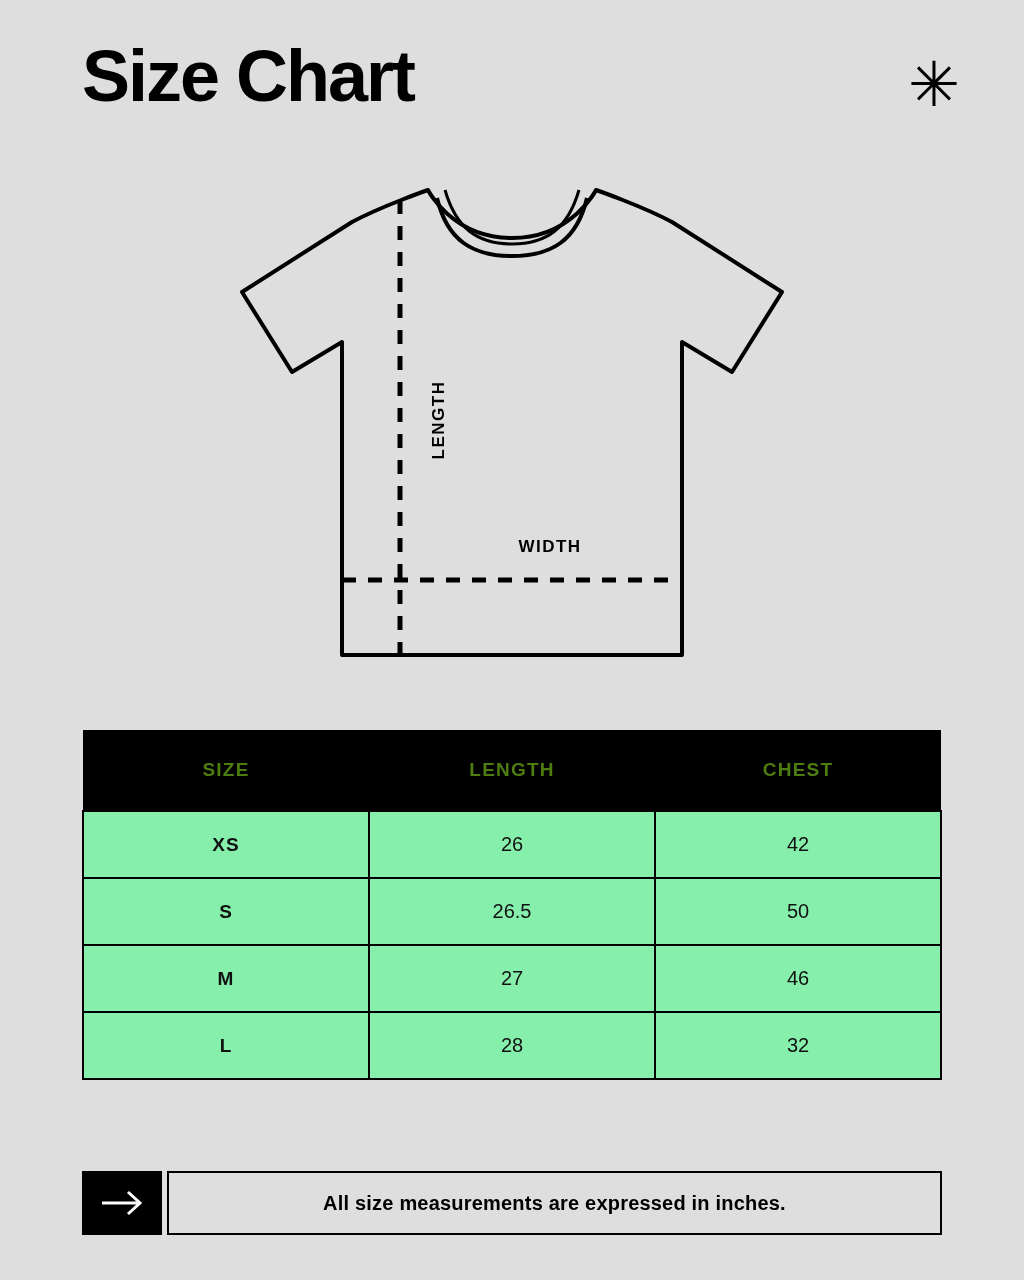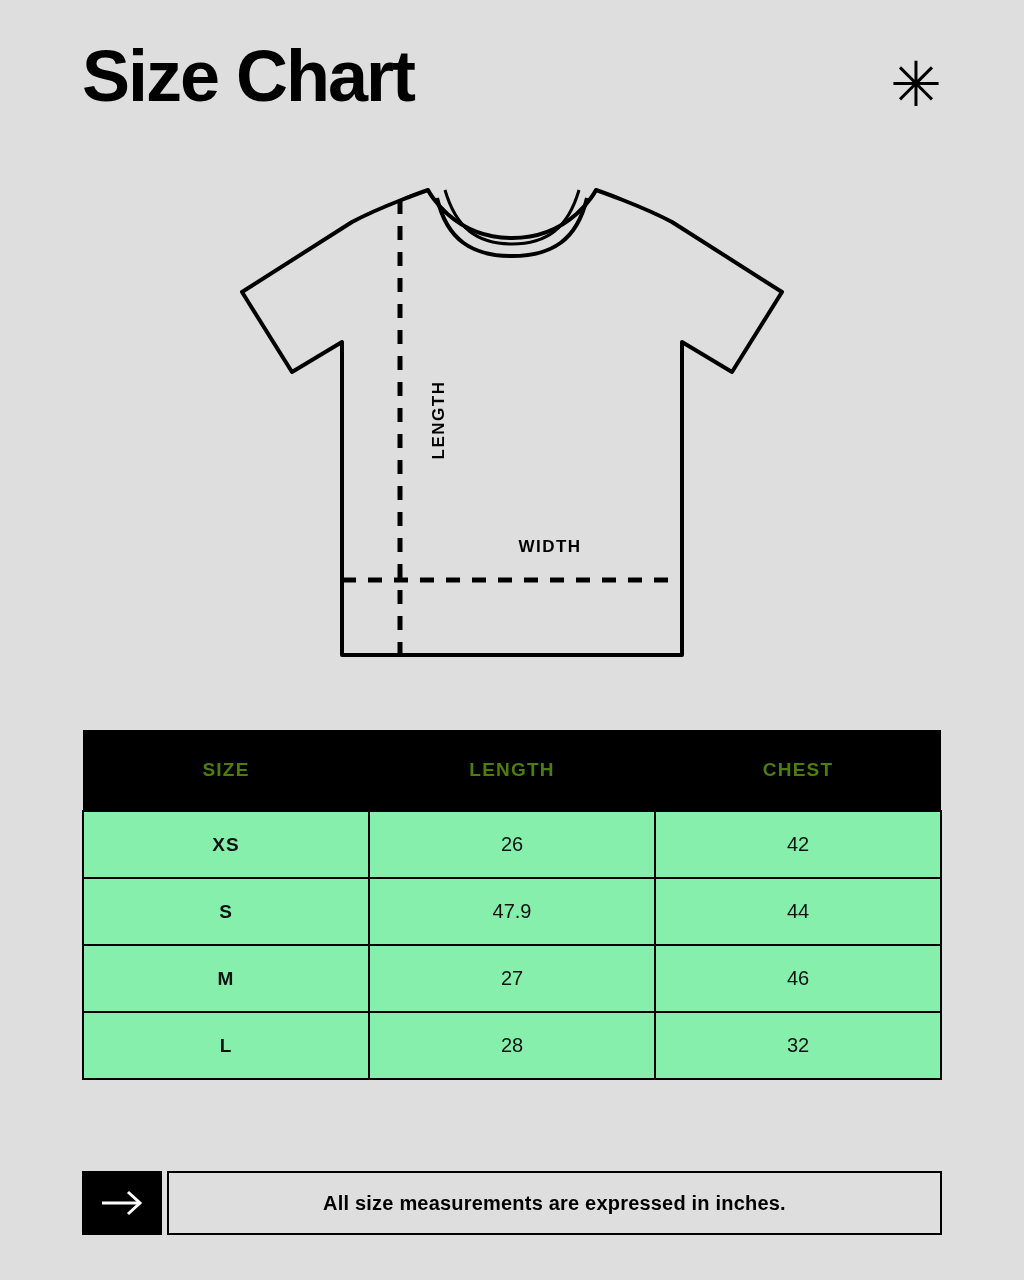"Size Chart" .header { right: 82px -> 64px }
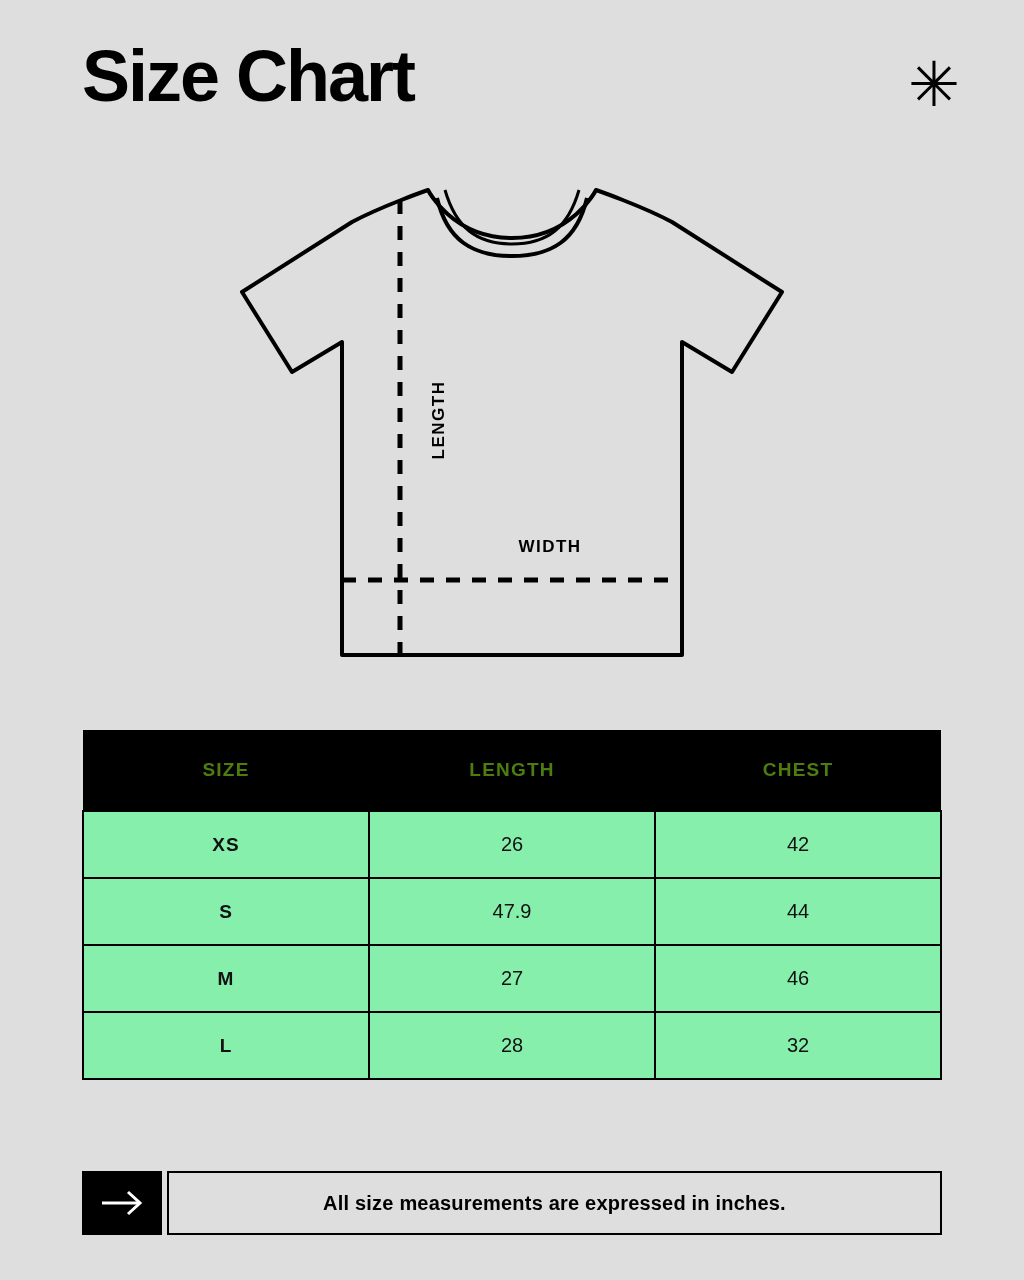"47.9" td { text: 47.9 -> 26.5 }
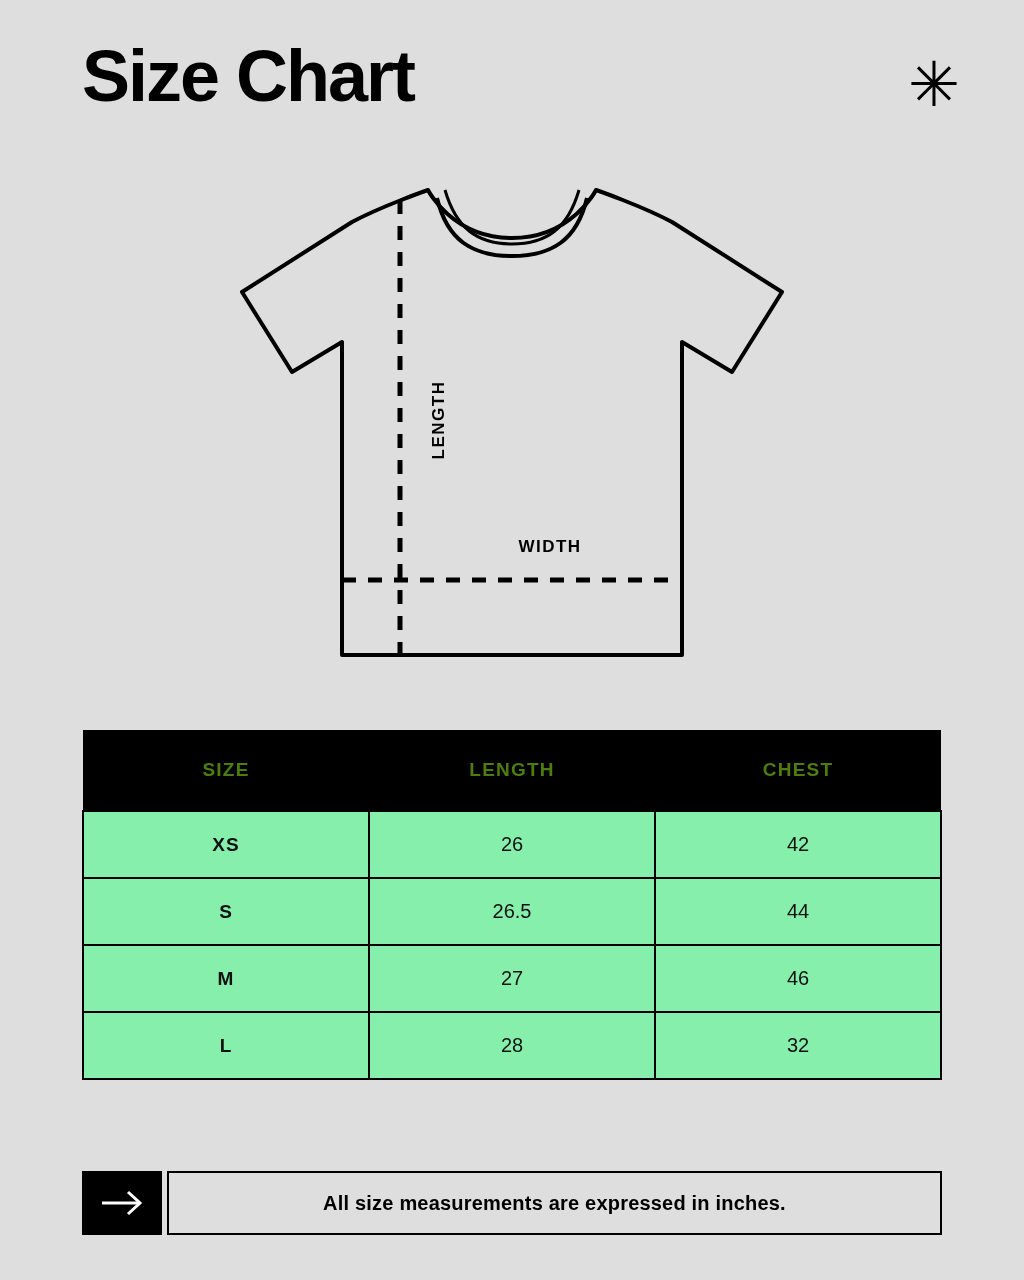"44" td { text: 44 -> 50 }
